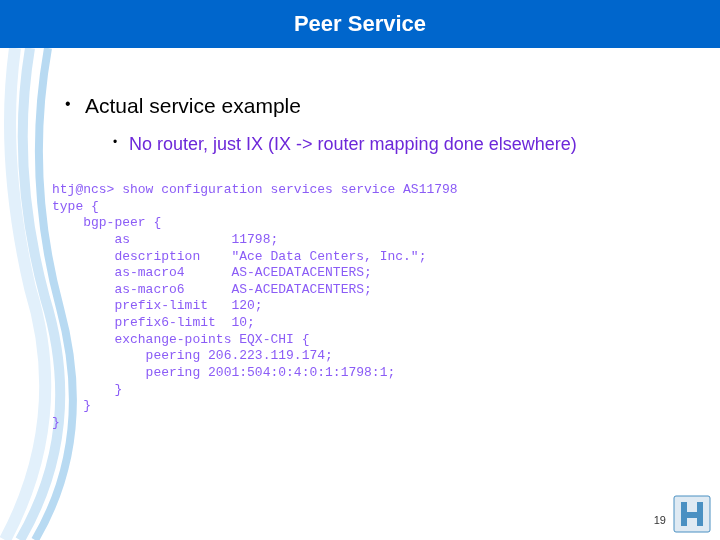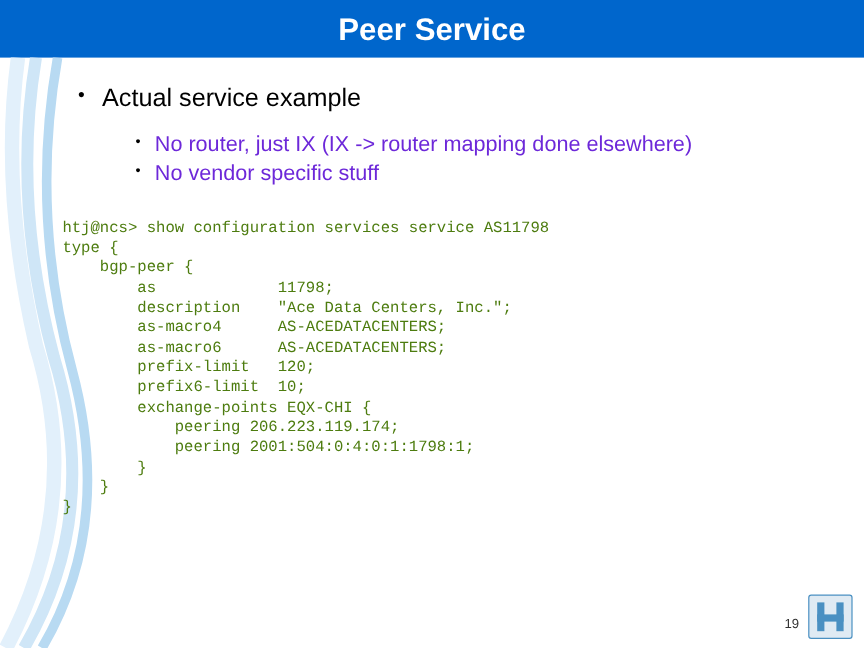"Peer Service" .title-bar h1 { font-size: 26px -> 22px }
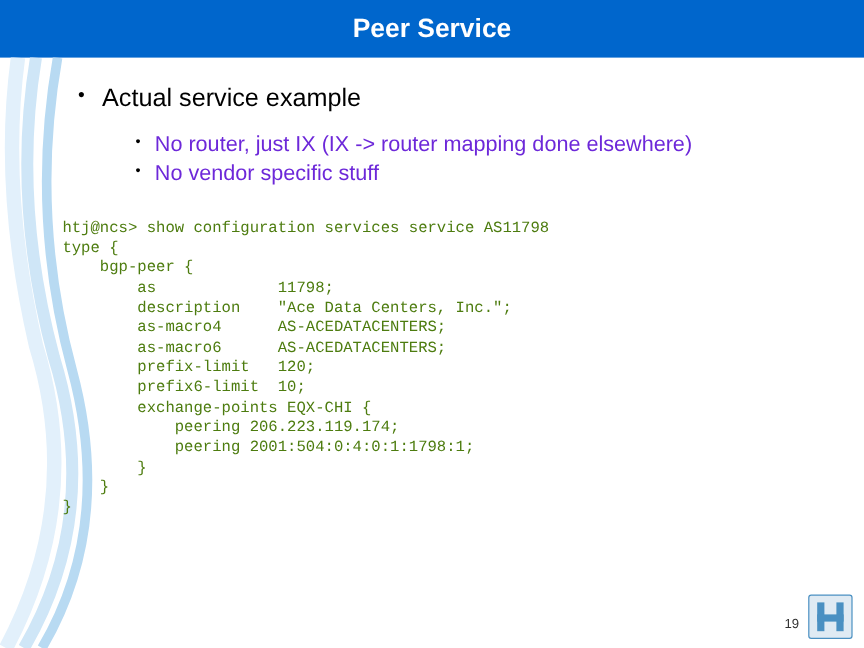"Actual service example" ul.lvl1 > li { margin-top: none -> 24px }
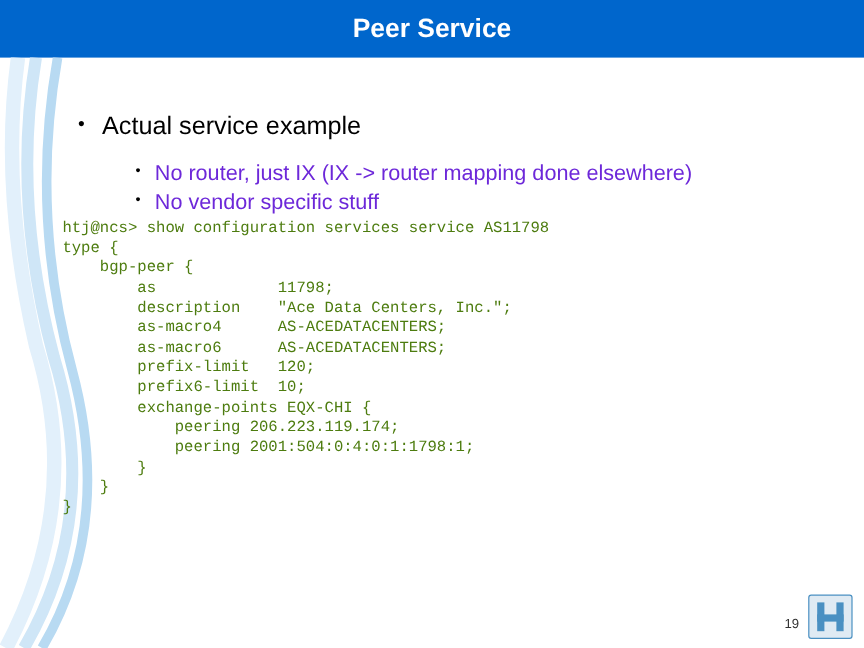"No vendor specific stuff" li { html: <li> <span>No vendor specific stuff</span> </li> -> none }
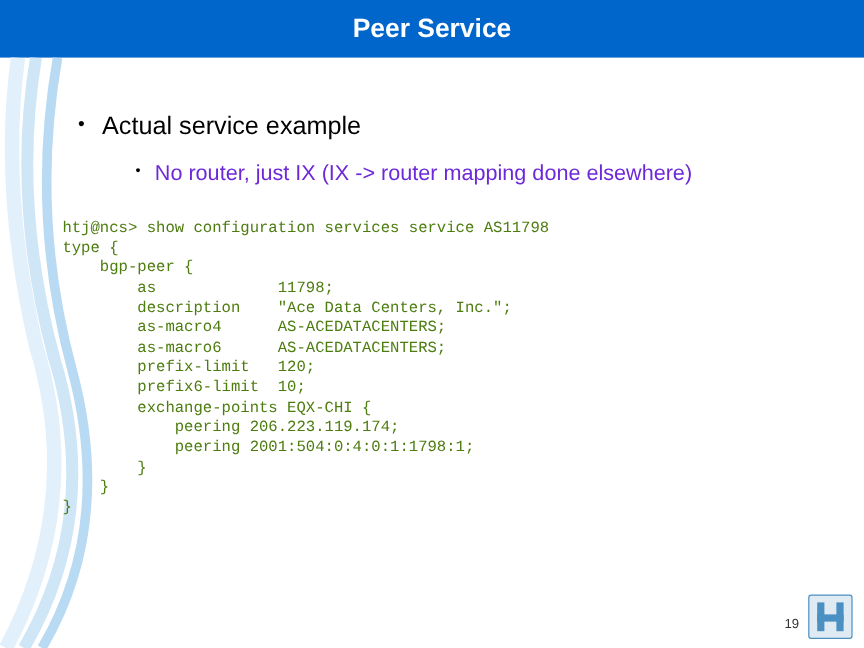"htj@ncs> show configuration services" .code-block { color: #4d7c0f -> #8b5cf6 }
